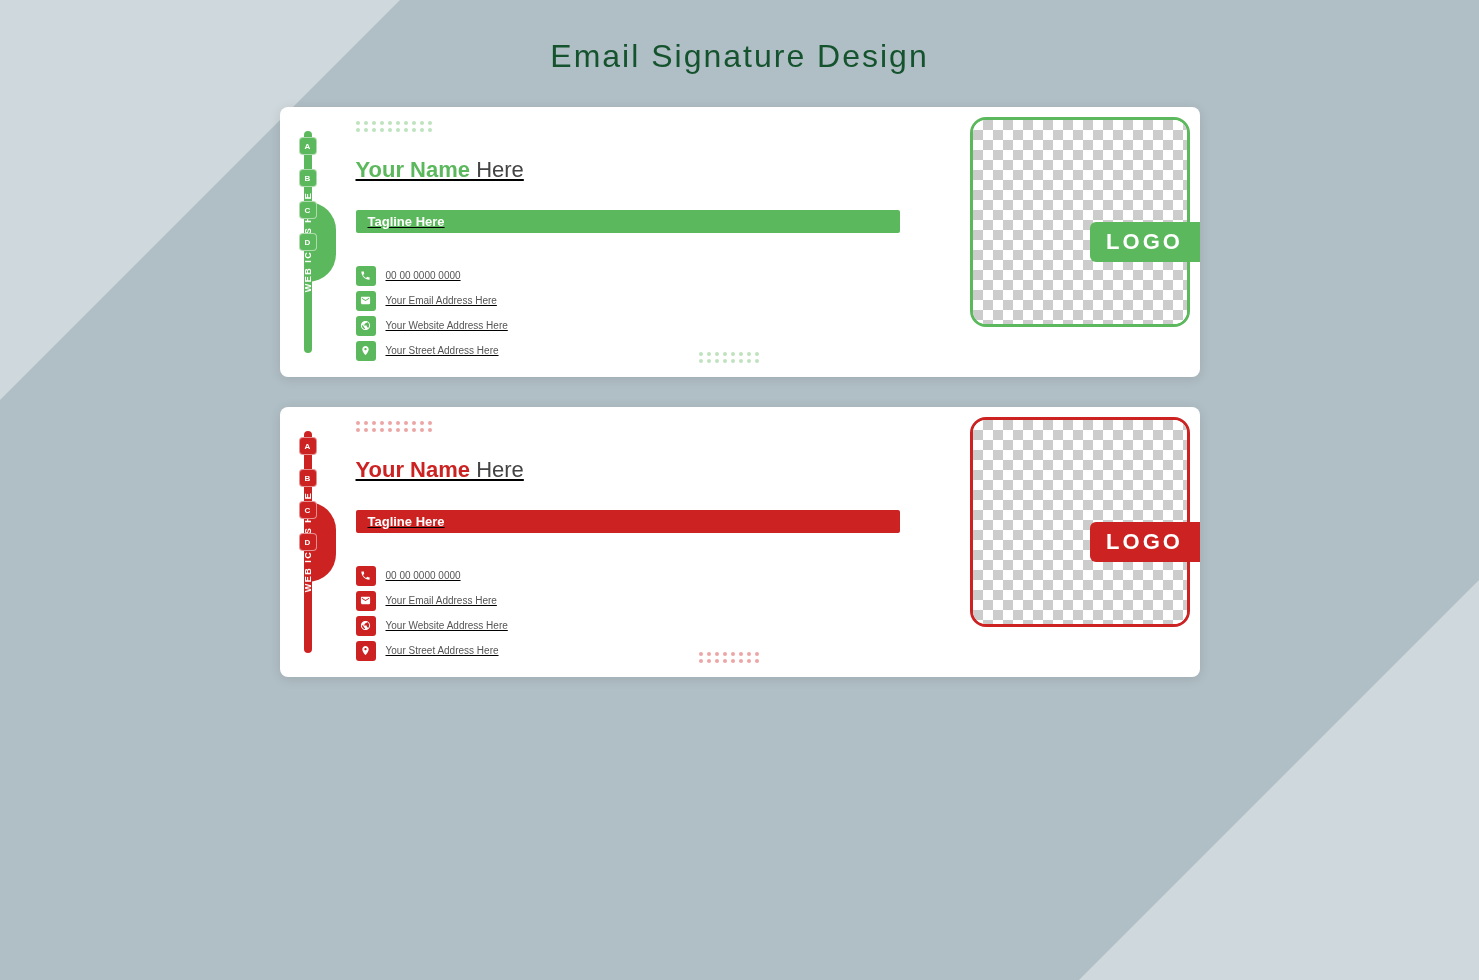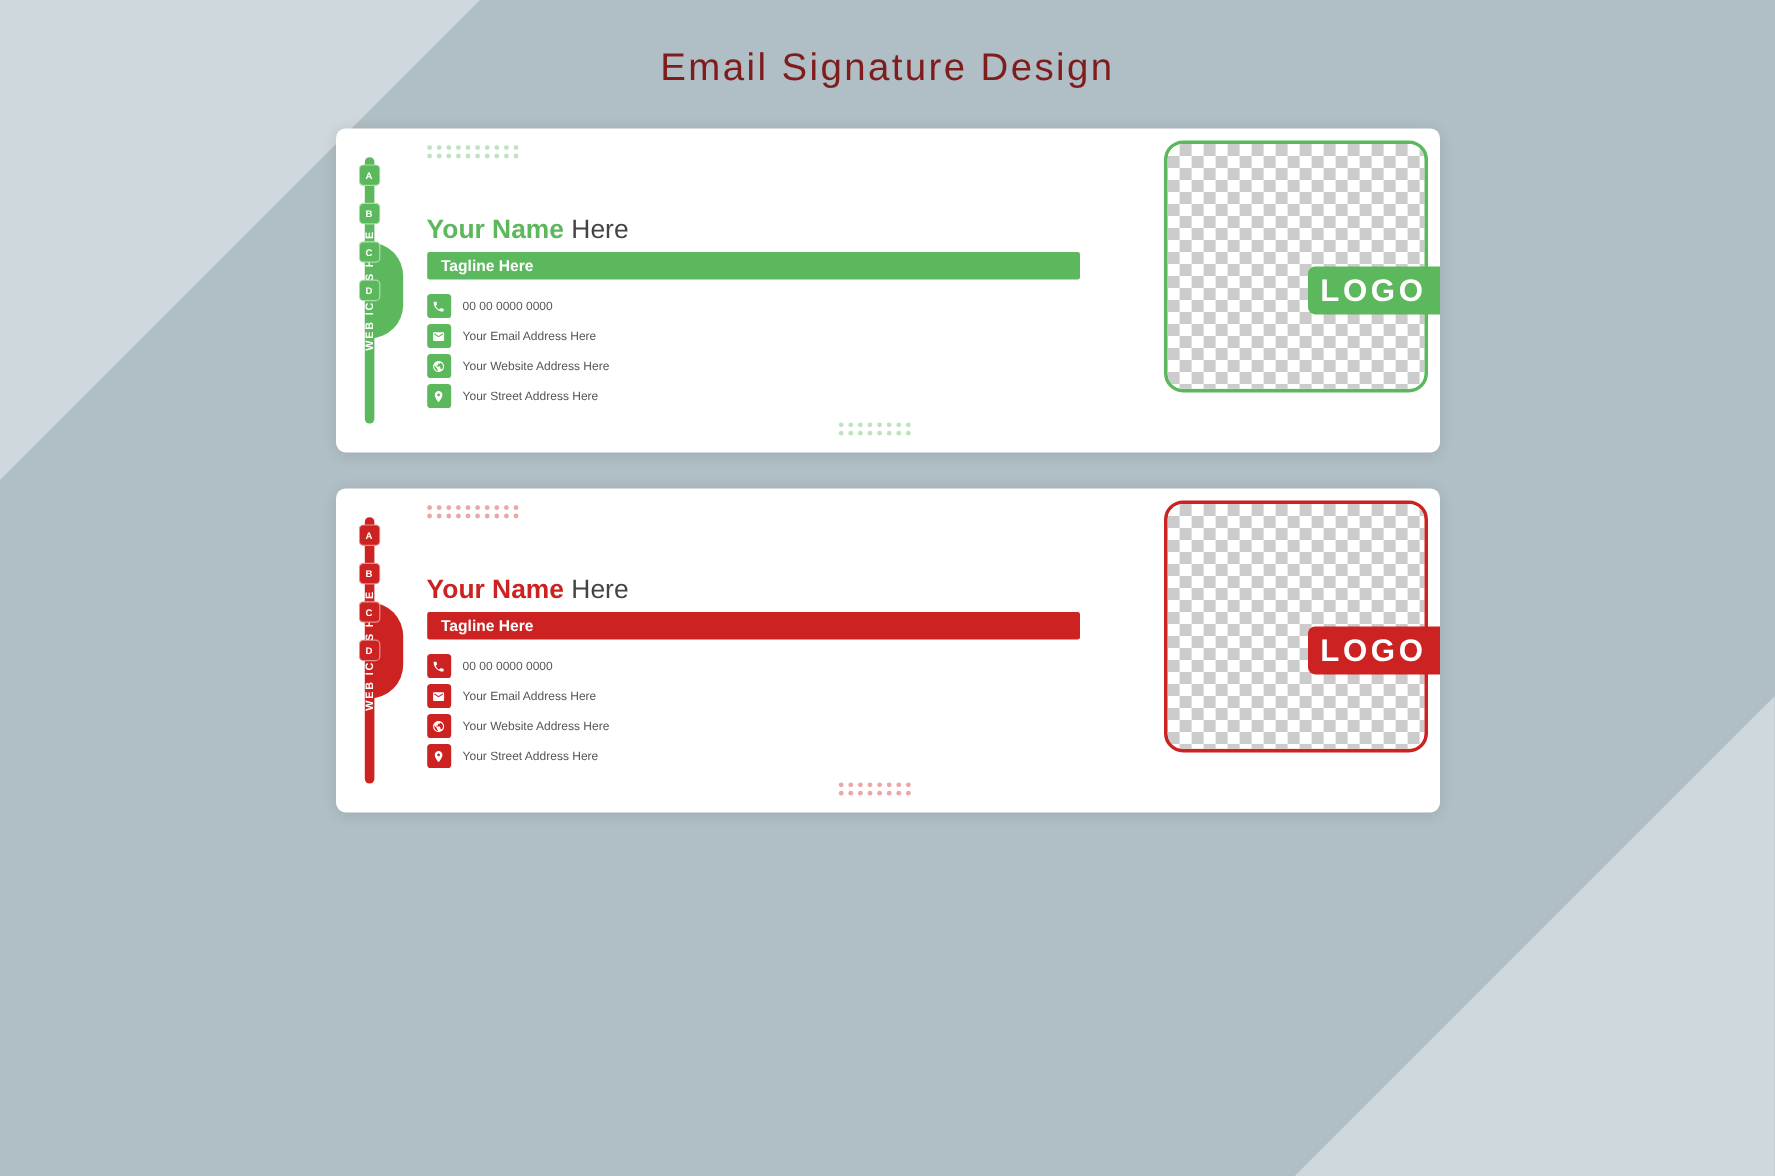"Email Signature Design" .page-title { color: #7f1d1d -> #14532d }
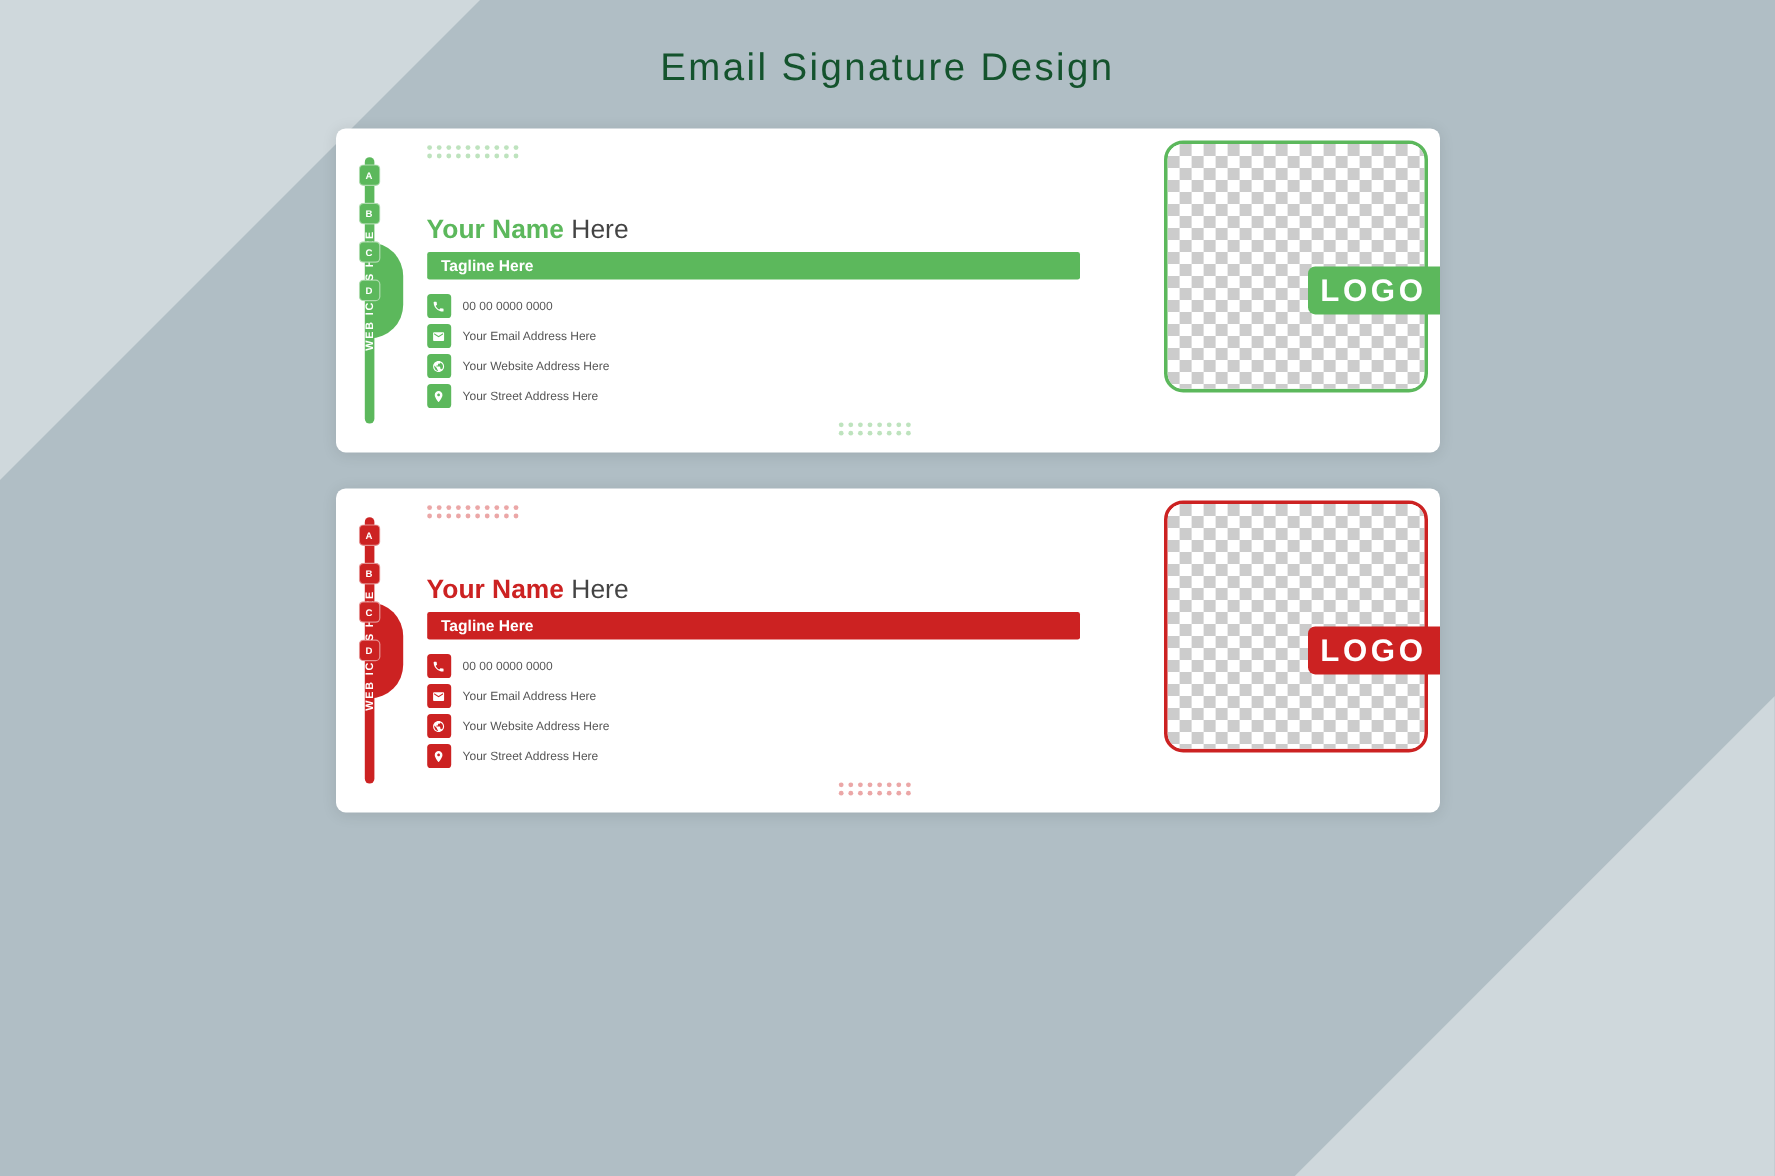"Your Name Here" .content-area { justify-content: center -> space-between; text-decoration: none -> underline }
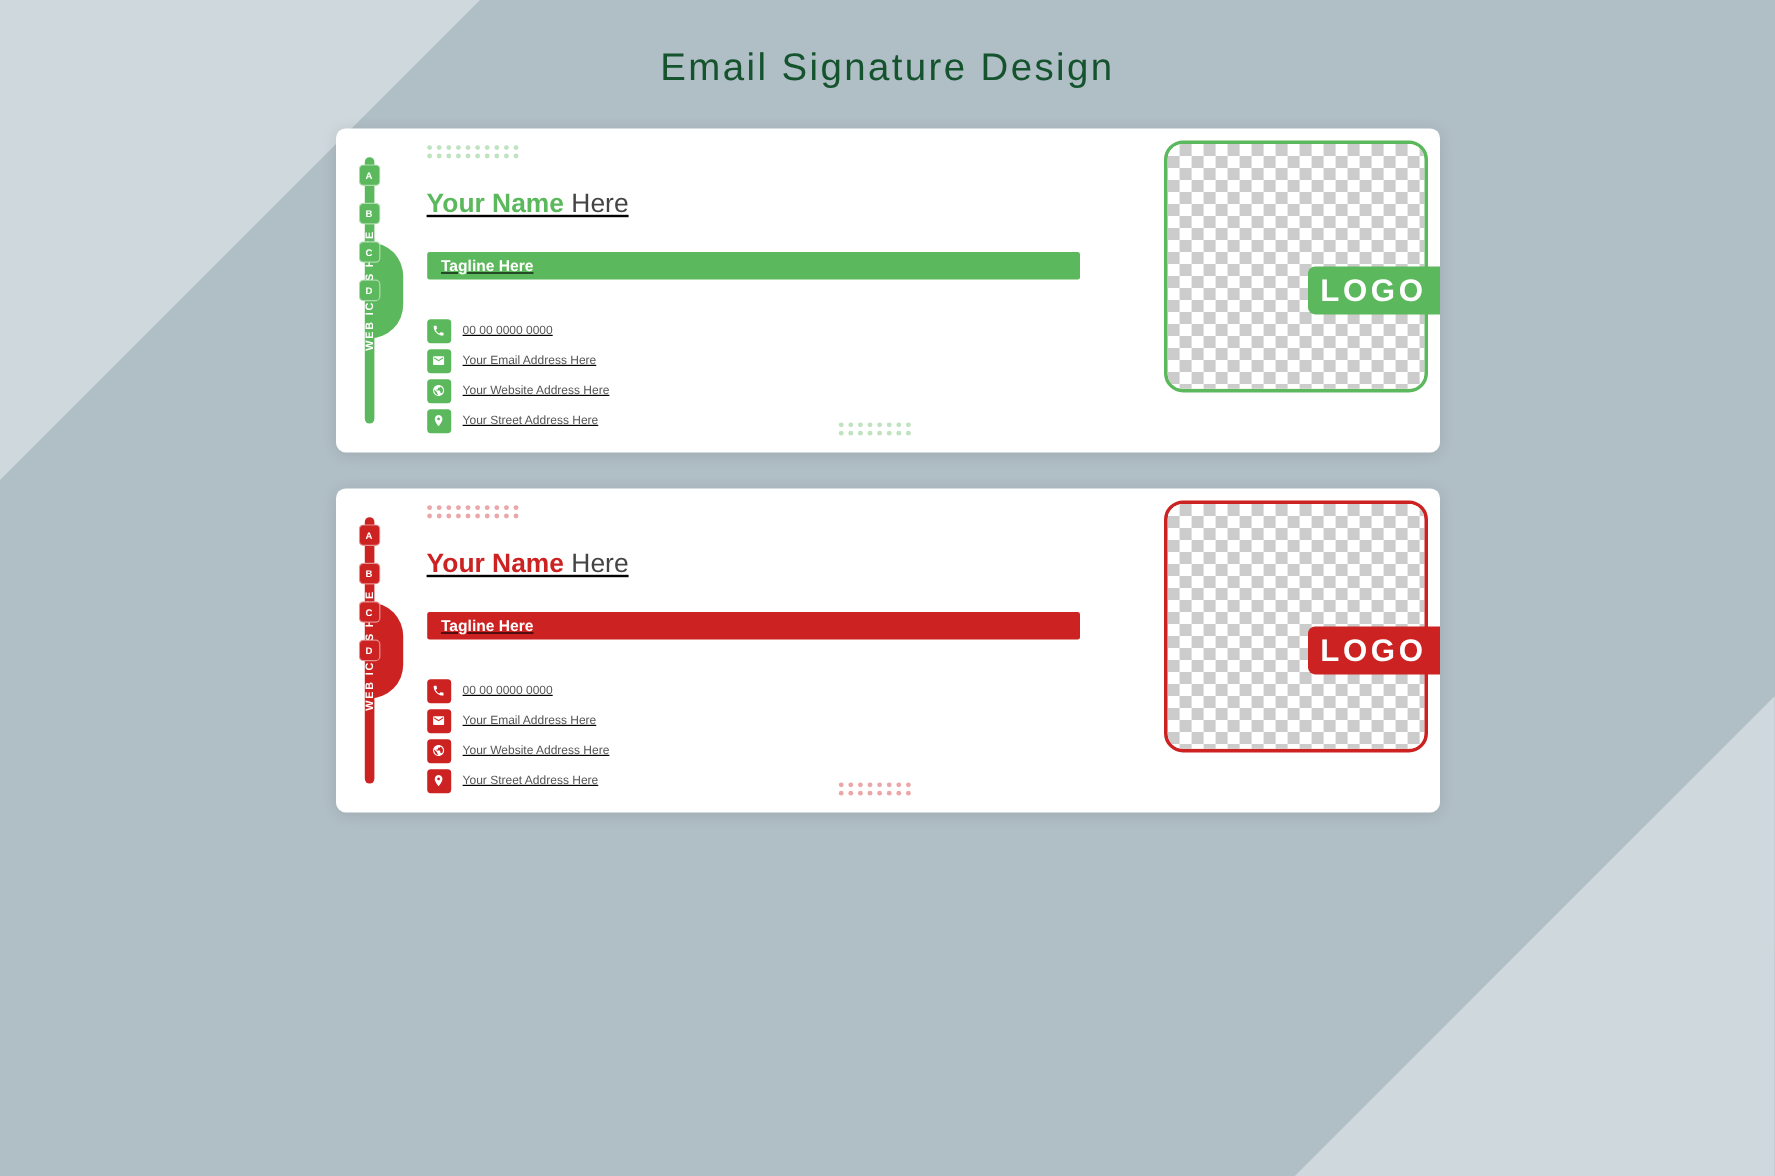"LOGO" .logo-tab-text { font-size: 26px -> 22px }
